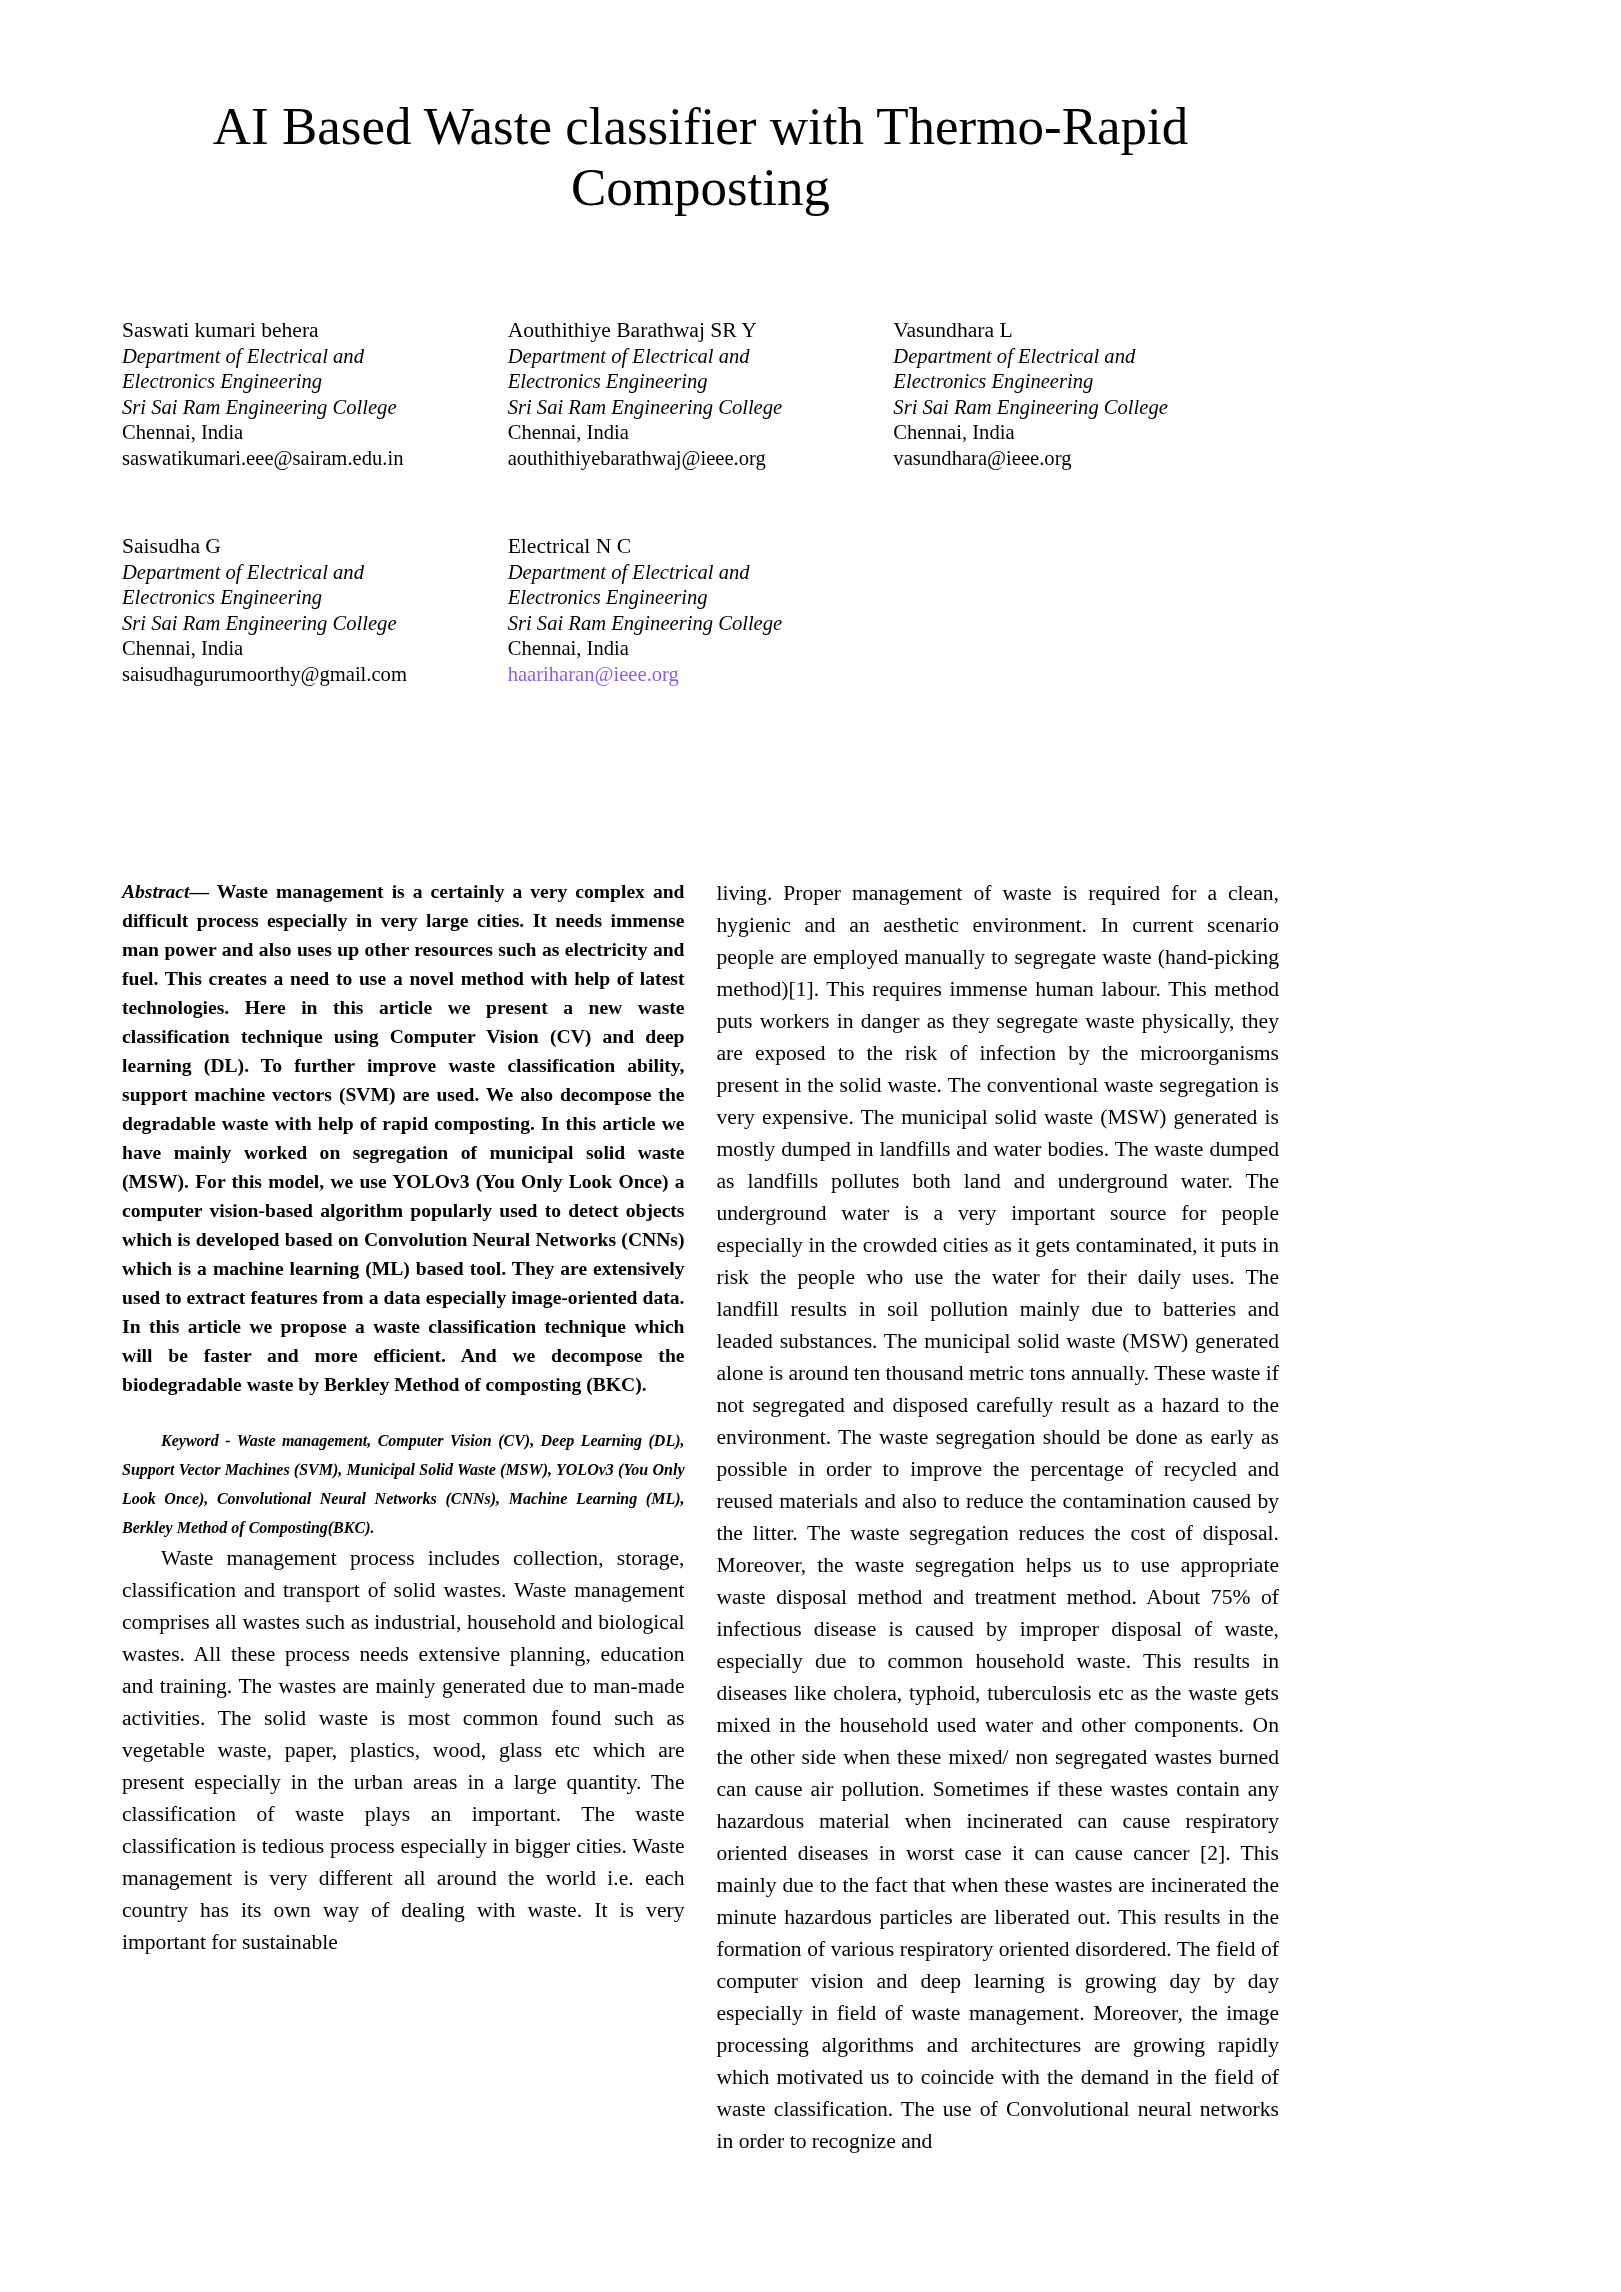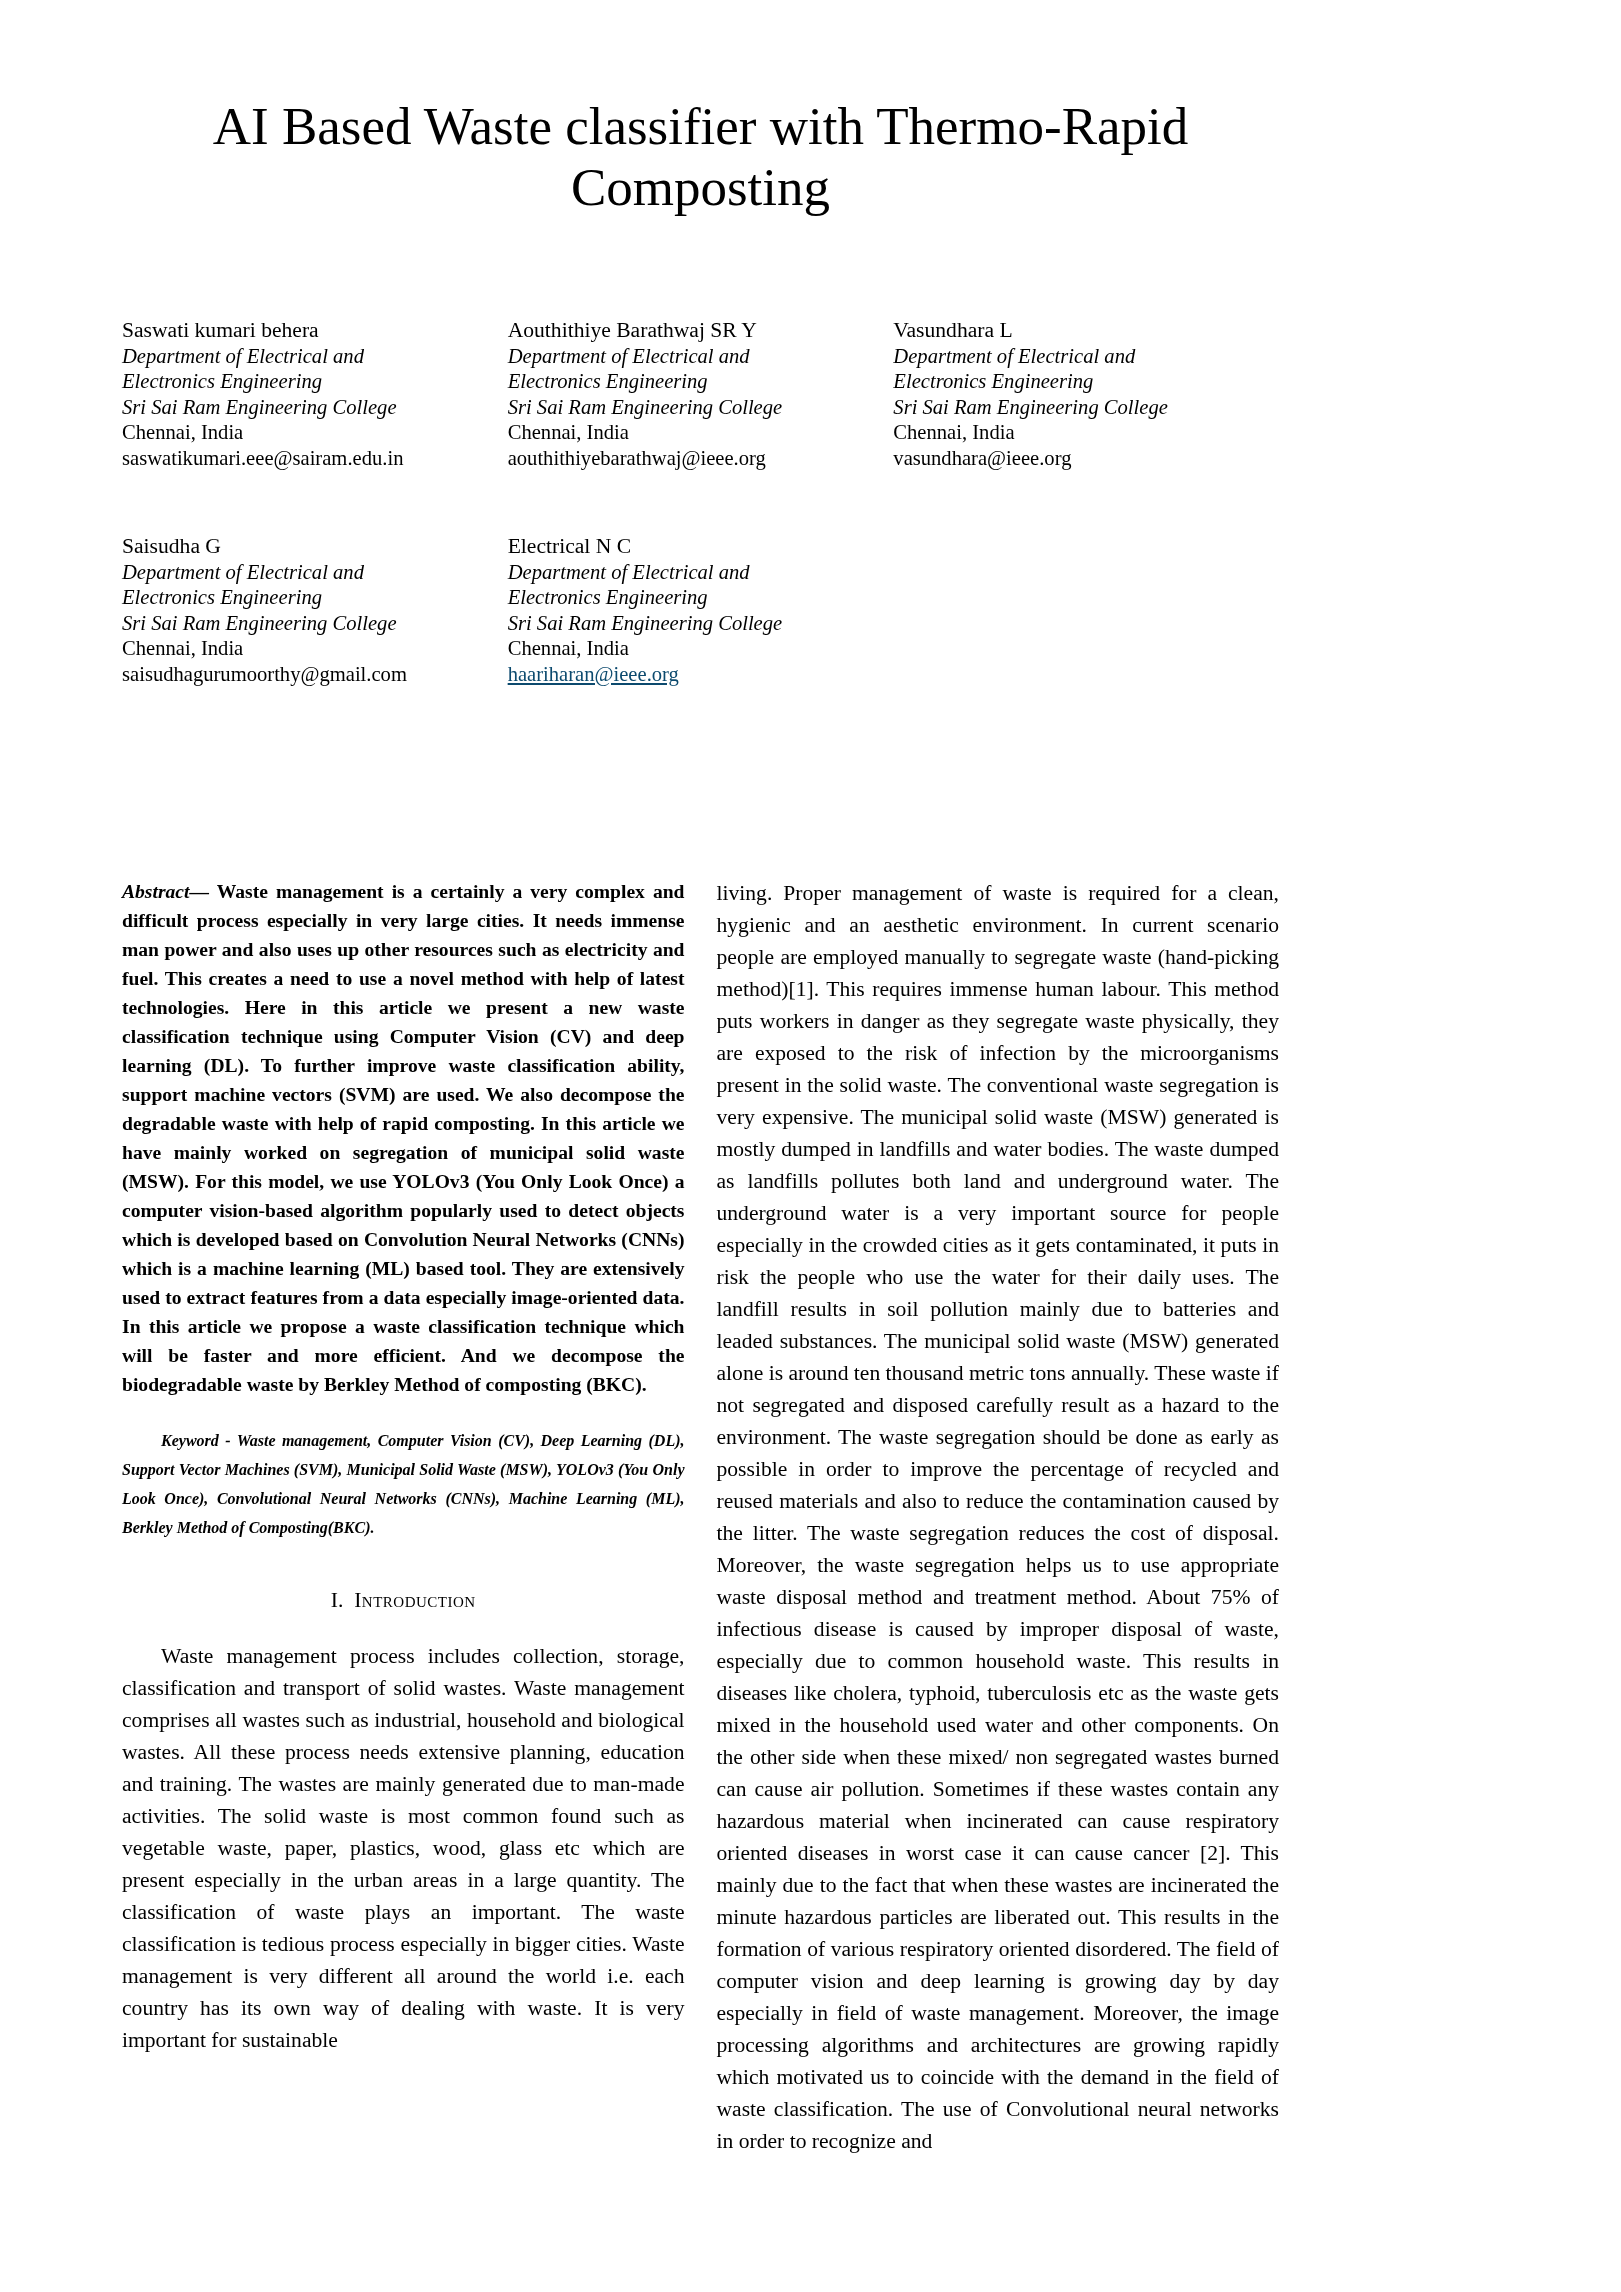"haariharan@ieee.org" .email-link { color: #0c4a6e -> #8b5cf6; text-decoration: underline -> none }
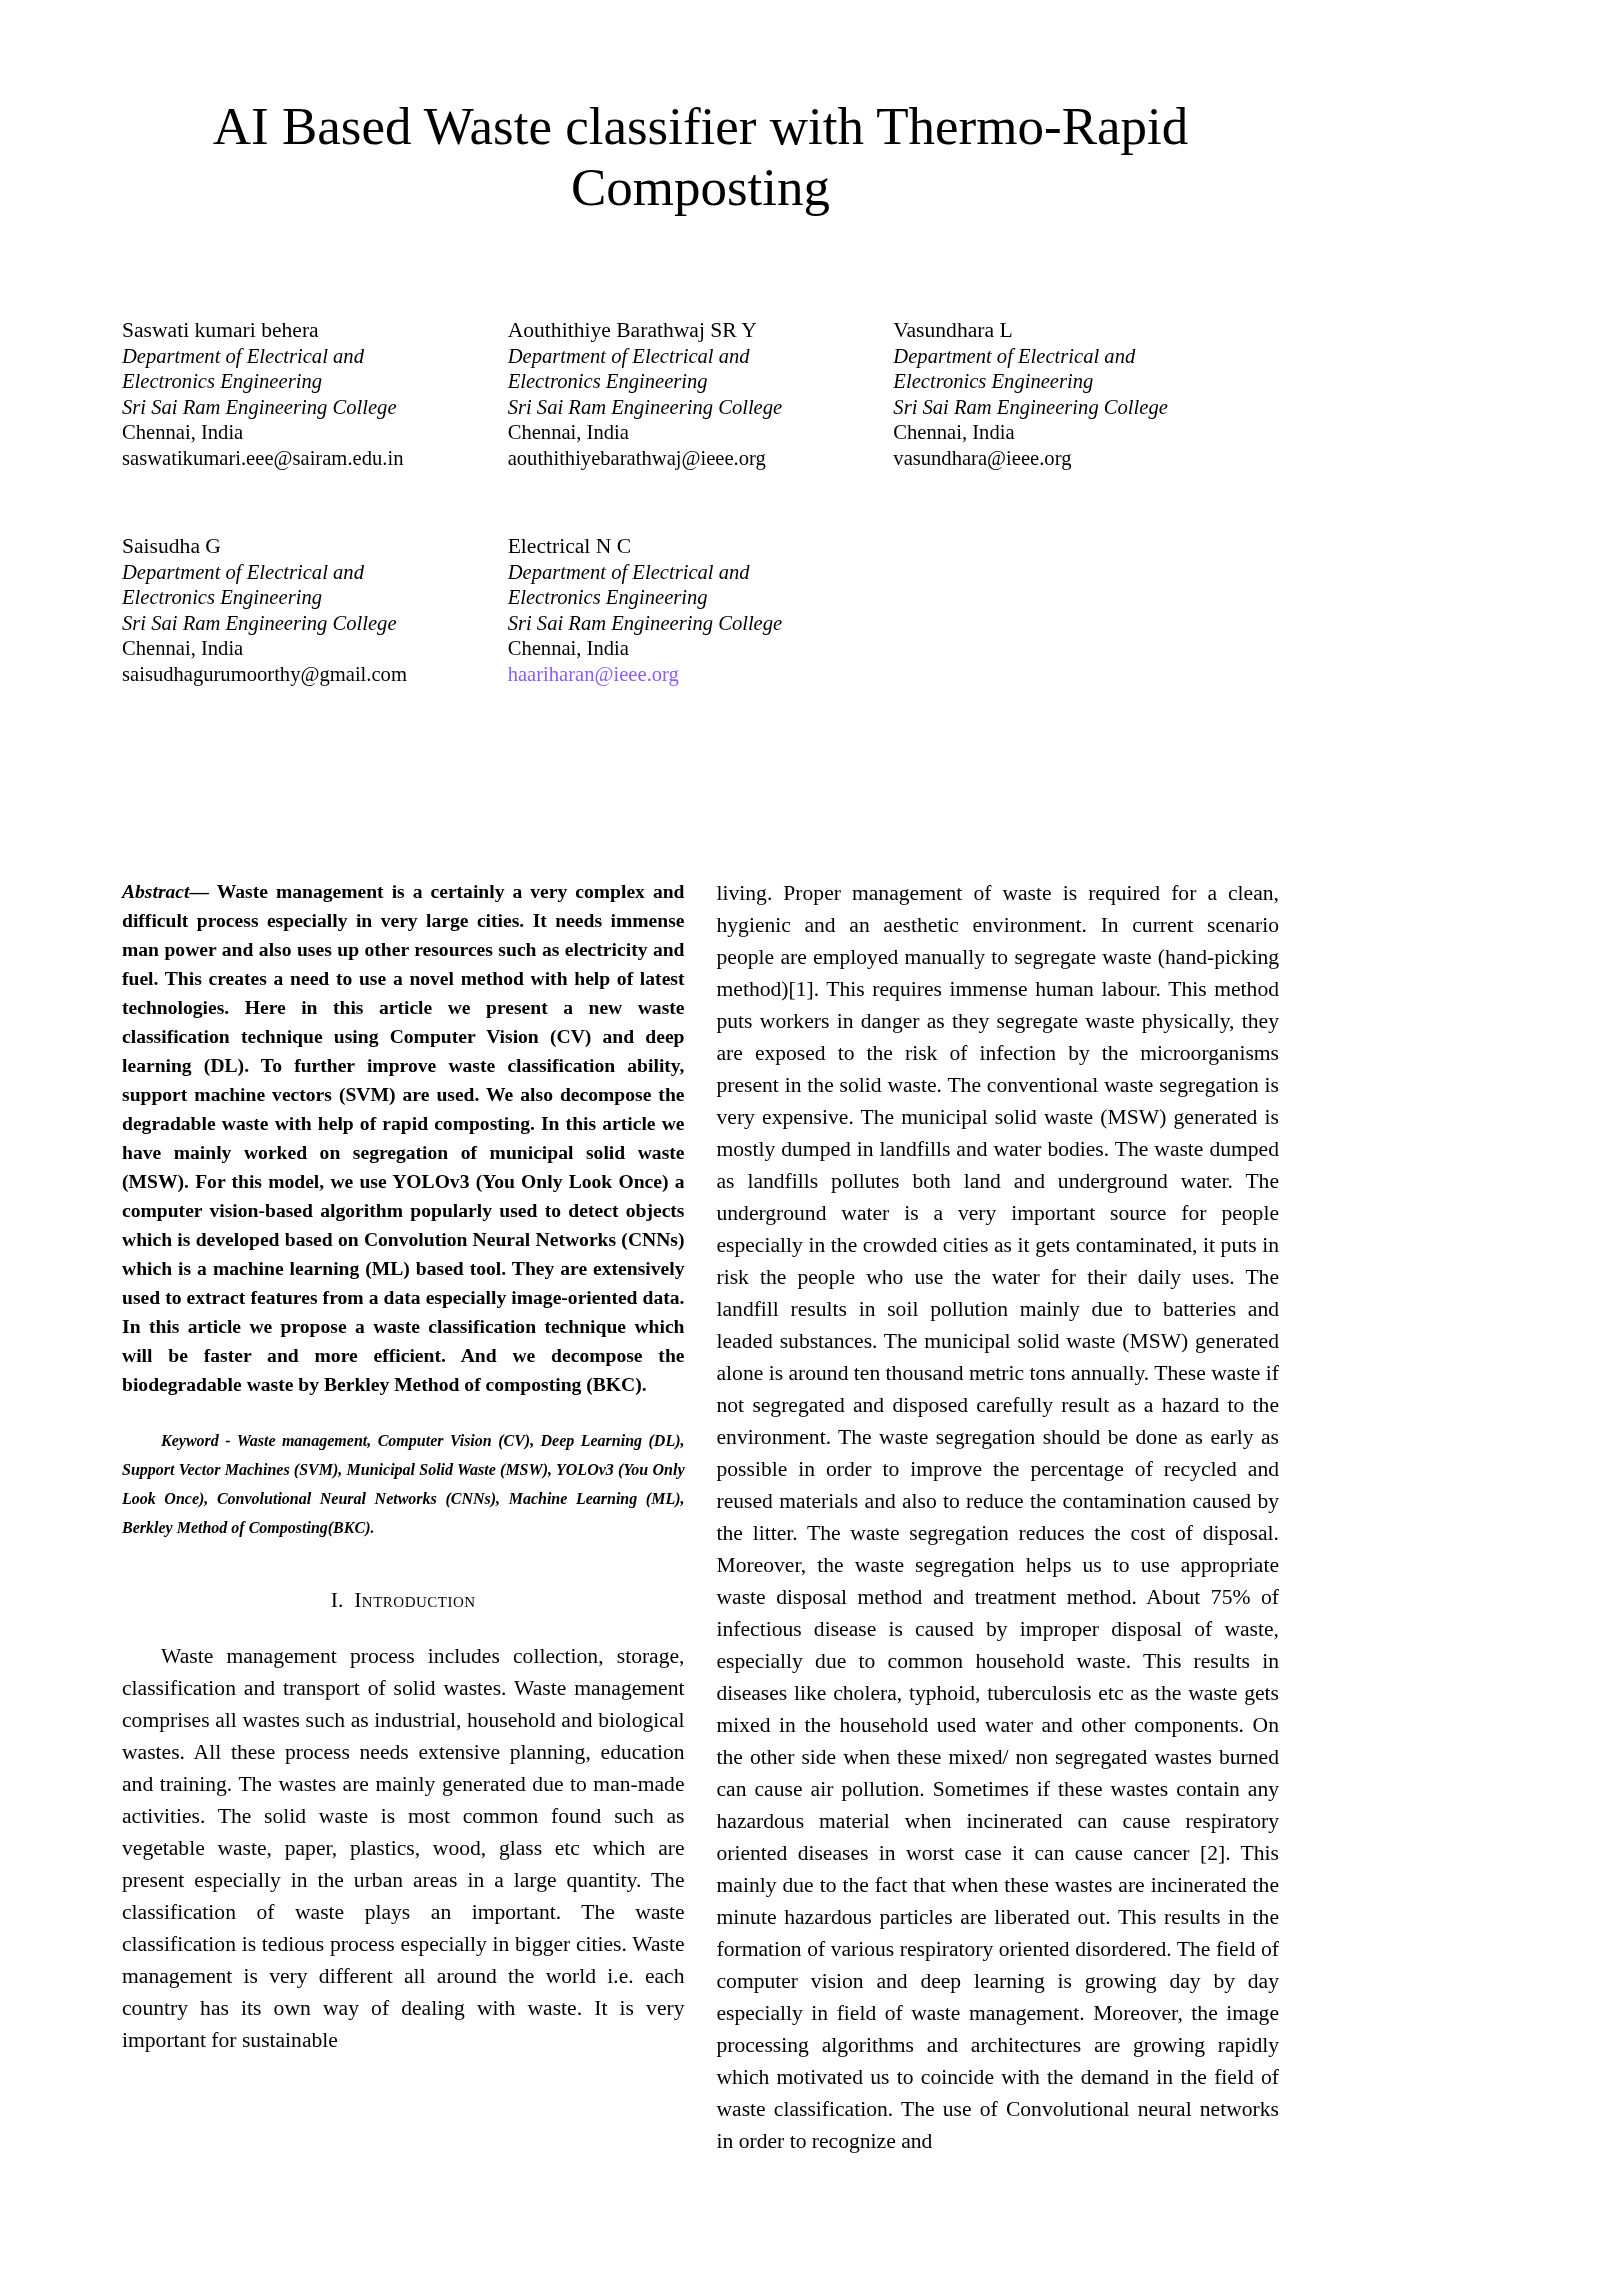"I. Introduction" h2.section-heading { html: <h2><span>I.</span>&nbsp;&nbsp;<span>Introduction</span></h2> -> none }
